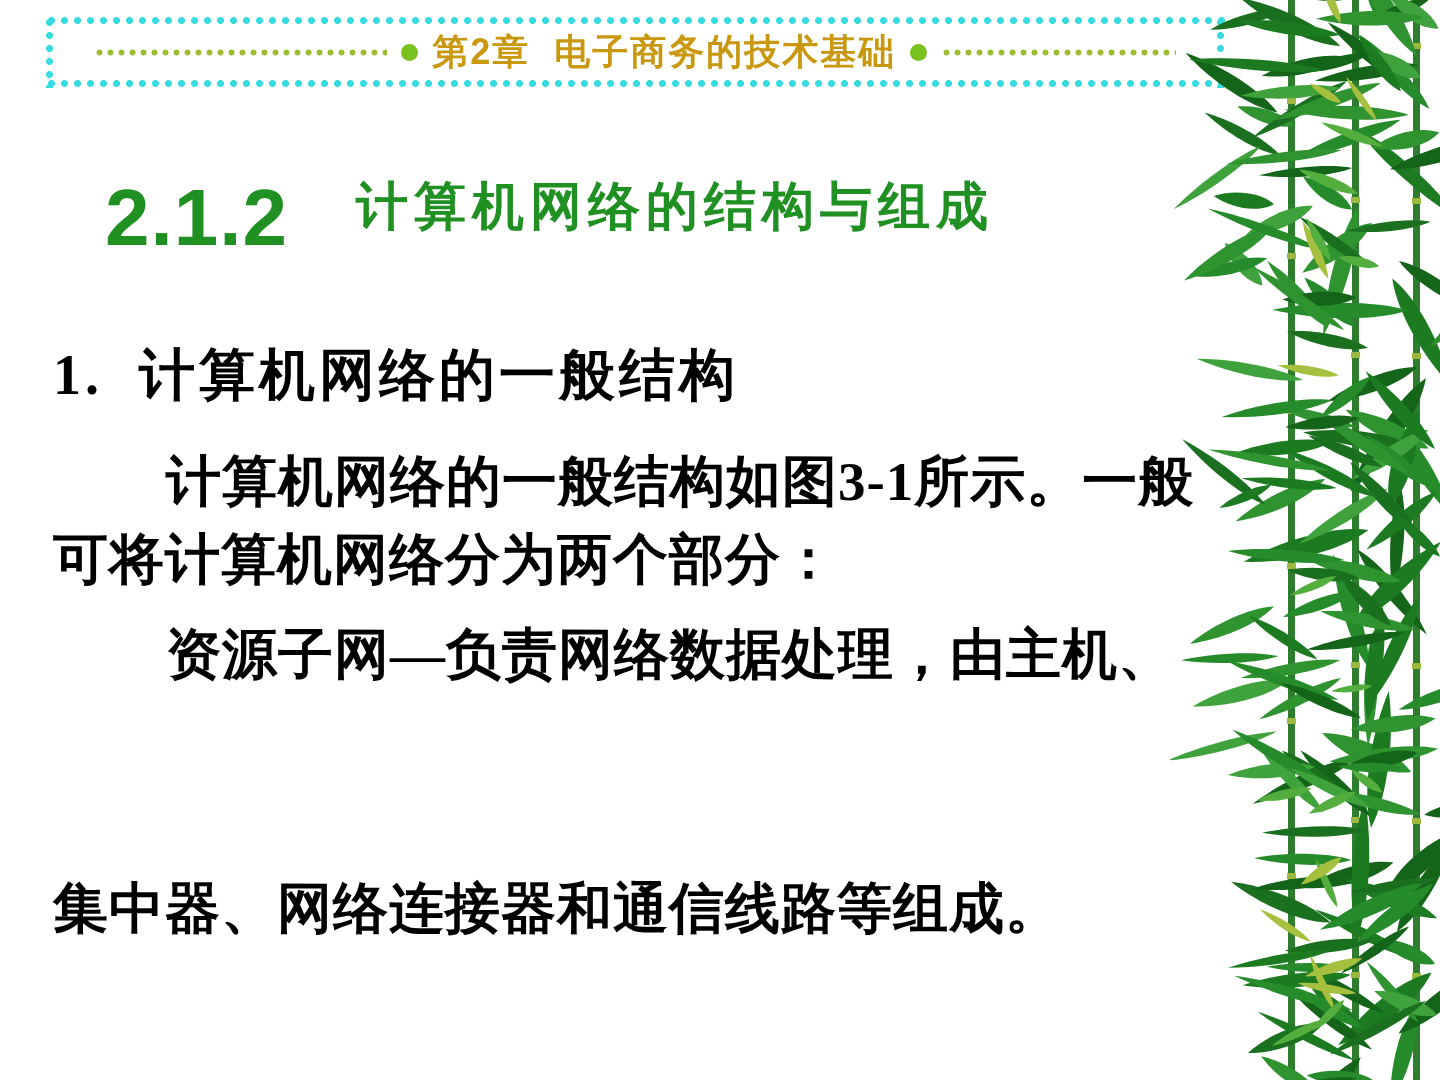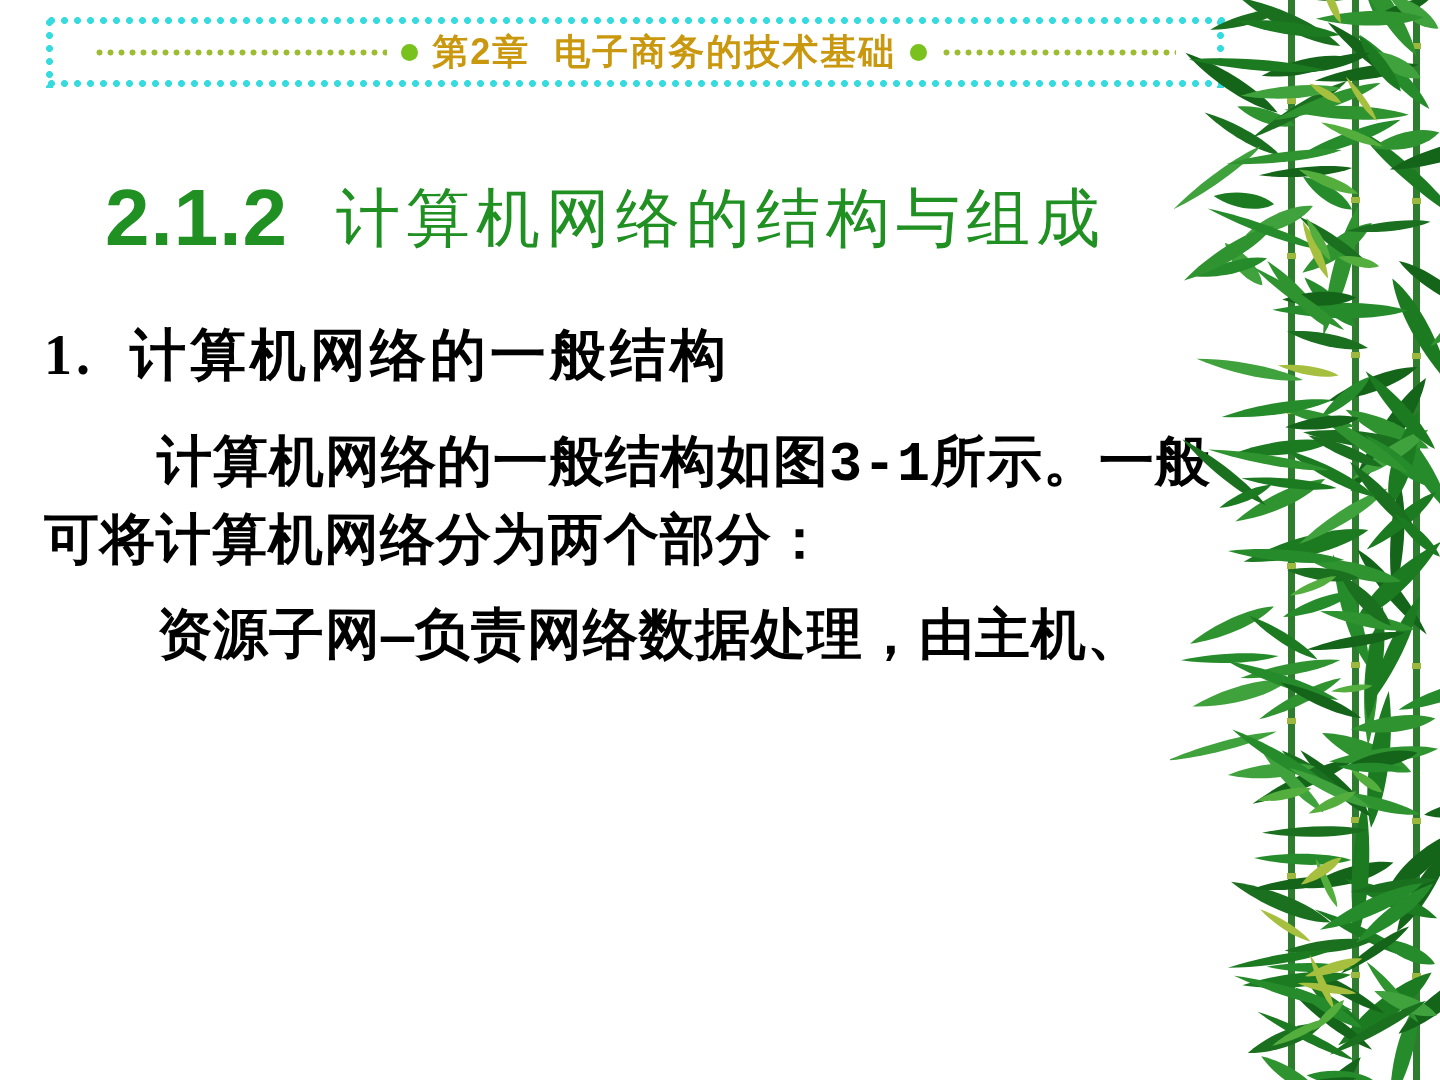"2.1.2" .sec-title { align-items: center -> flex-start }
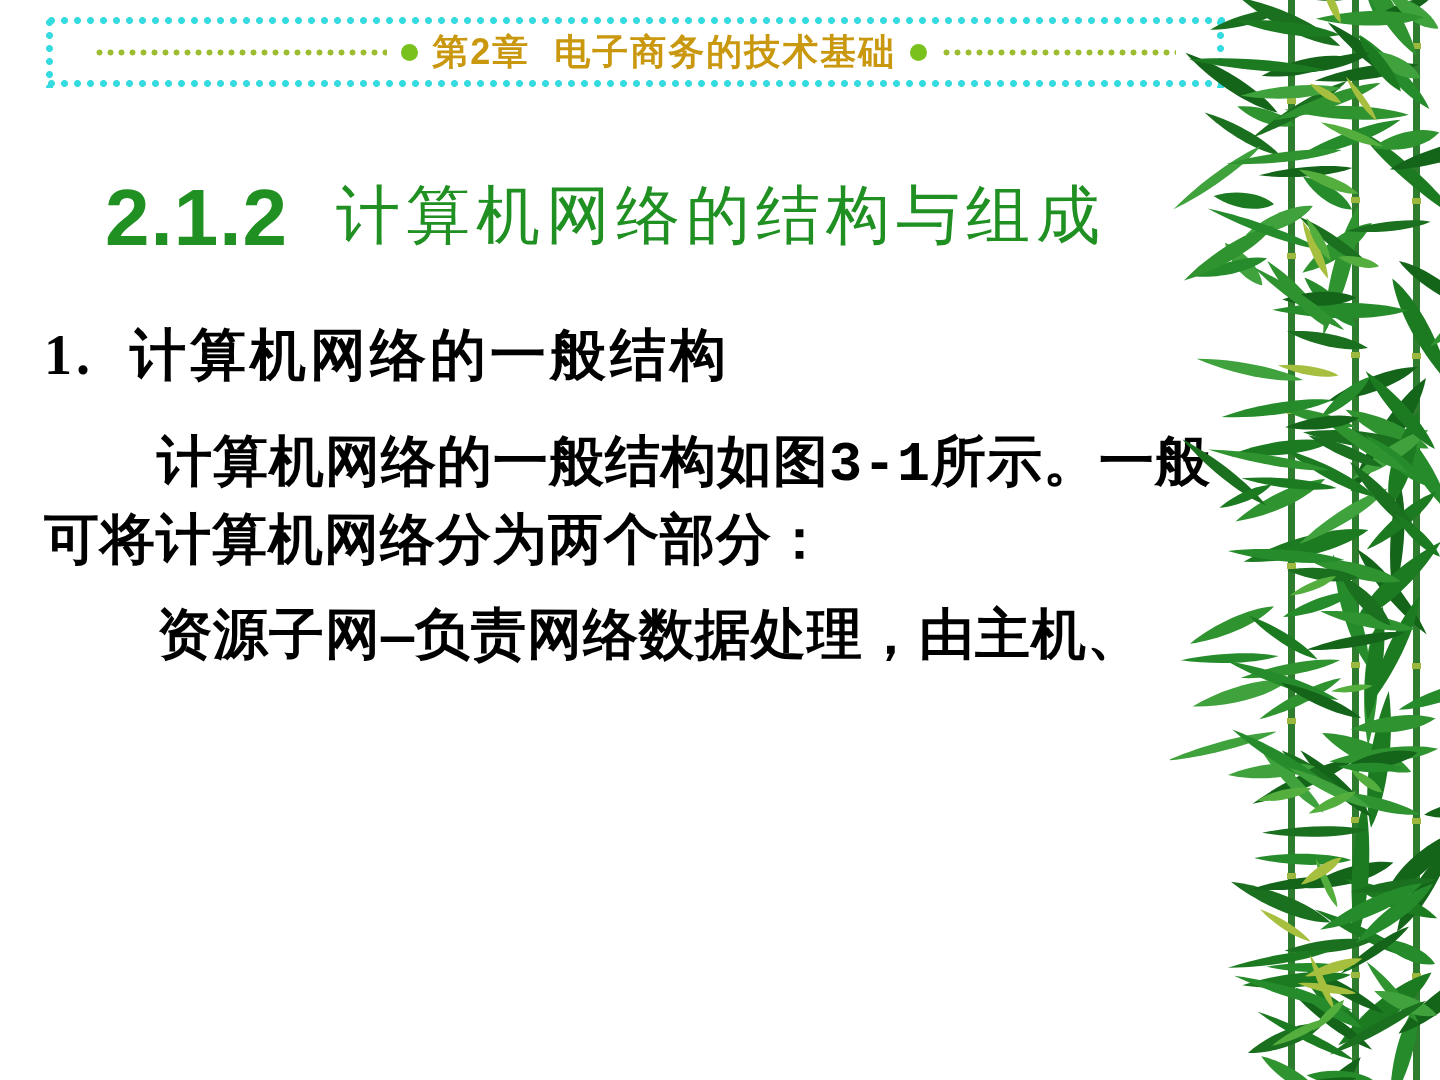"计算机网络的结构与组成" .sec-title .txt { font-size: 64px -> 52px; font-weight: 400 -> 700; margin-left: 48px -> 68px }
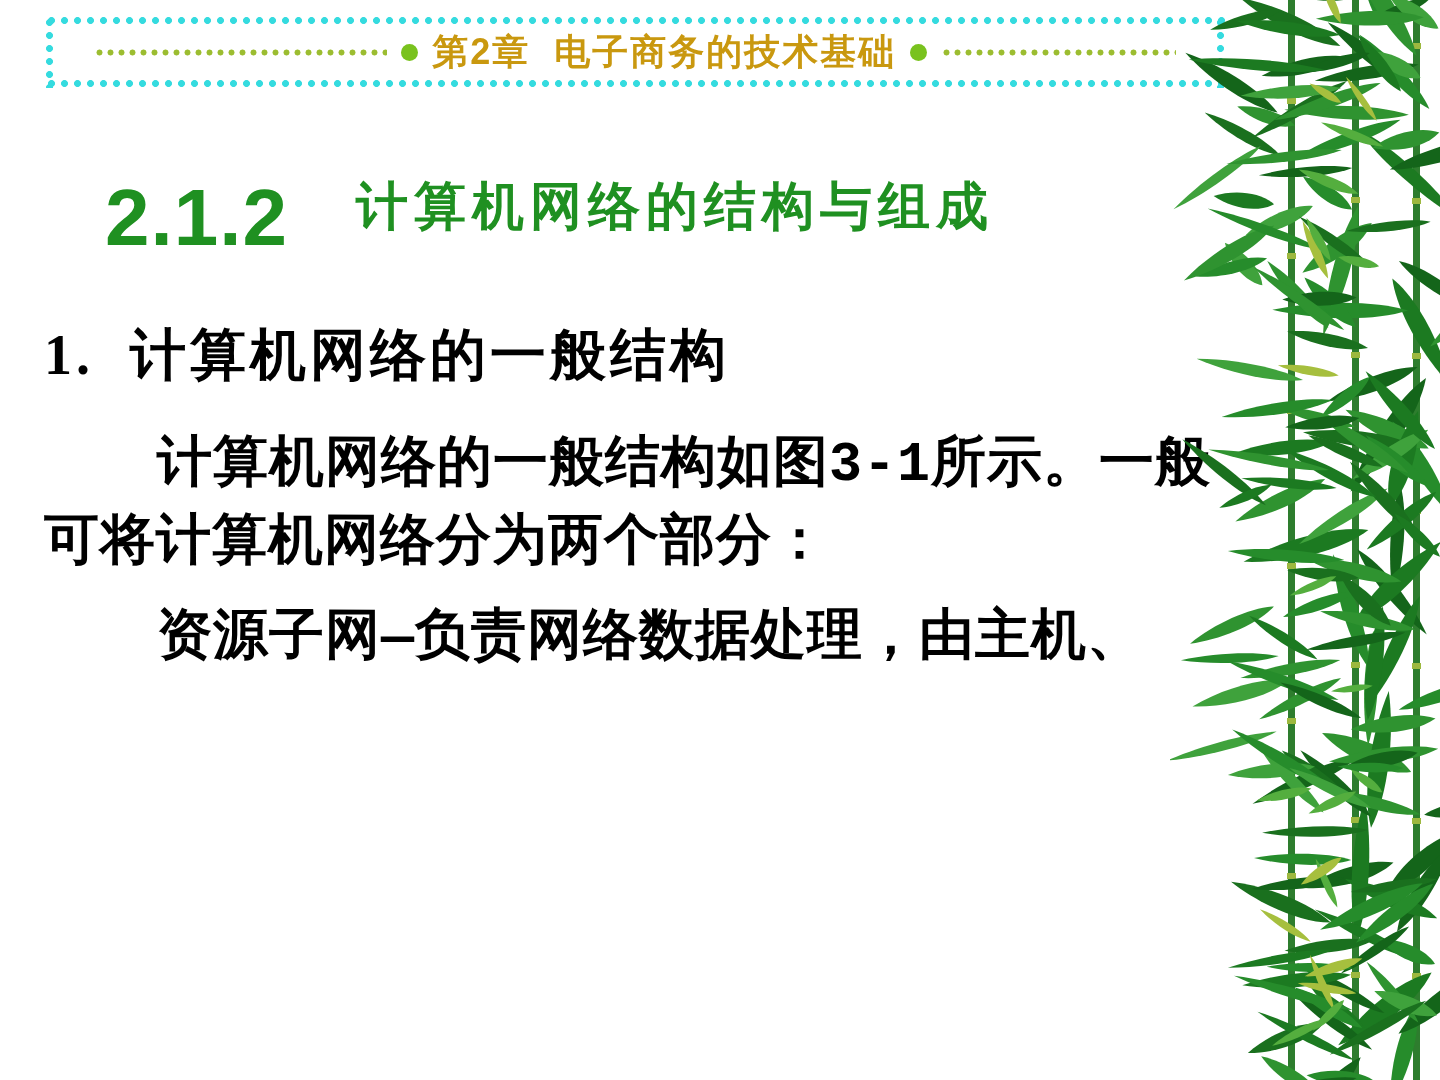"1. 计算机网络的一般结构" .line { left: 44px -> 53px; margin-top: none -> 20px }
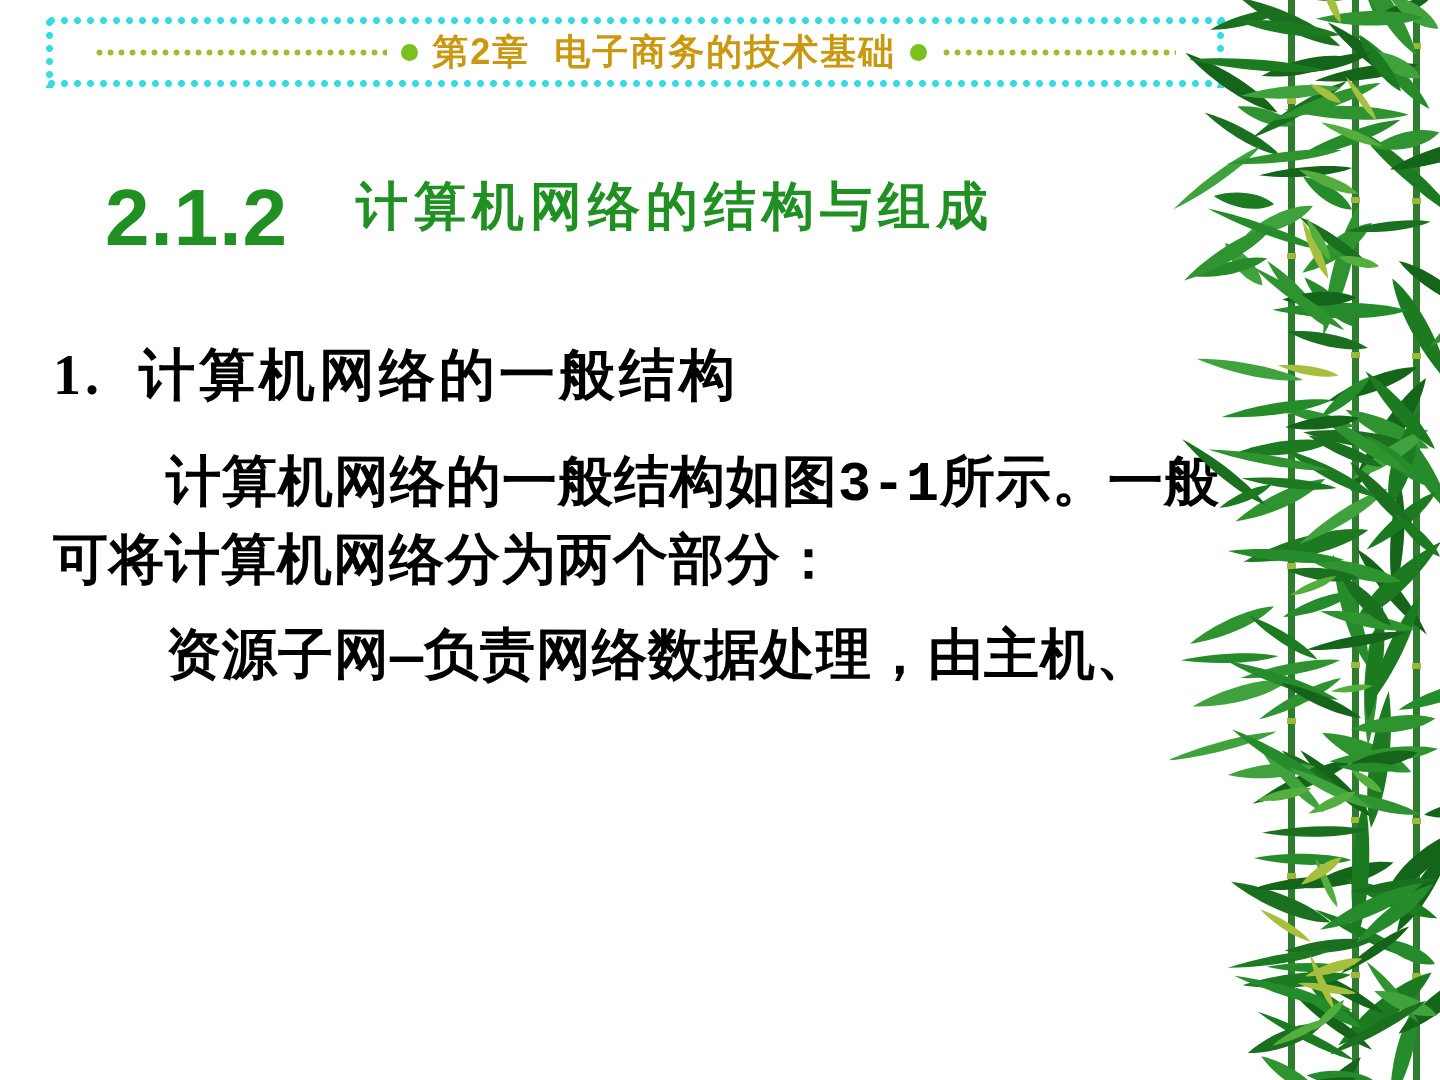"计算机网络的一般结构如图3-1所示。一般" .line.indent { font-family: Liberation Mono, monospace -> none }
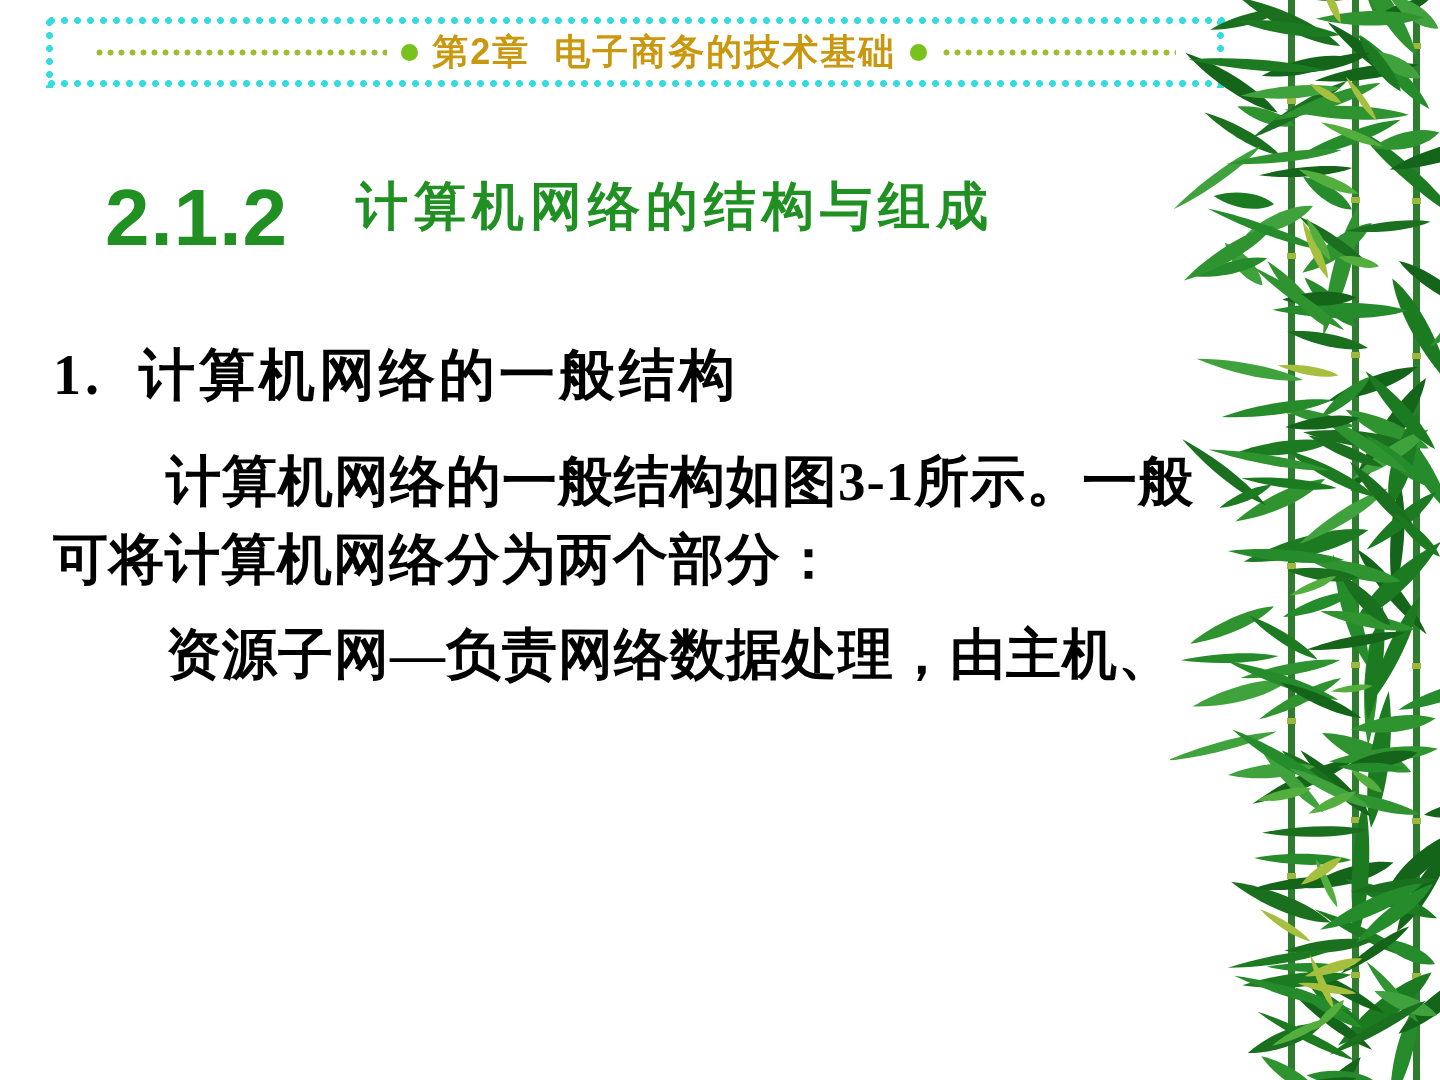"集中器、网络连接器和通信线路等组成。" div.line { html: none -> <div>集中器、网络连接器和通信线路等组成。</div> }
